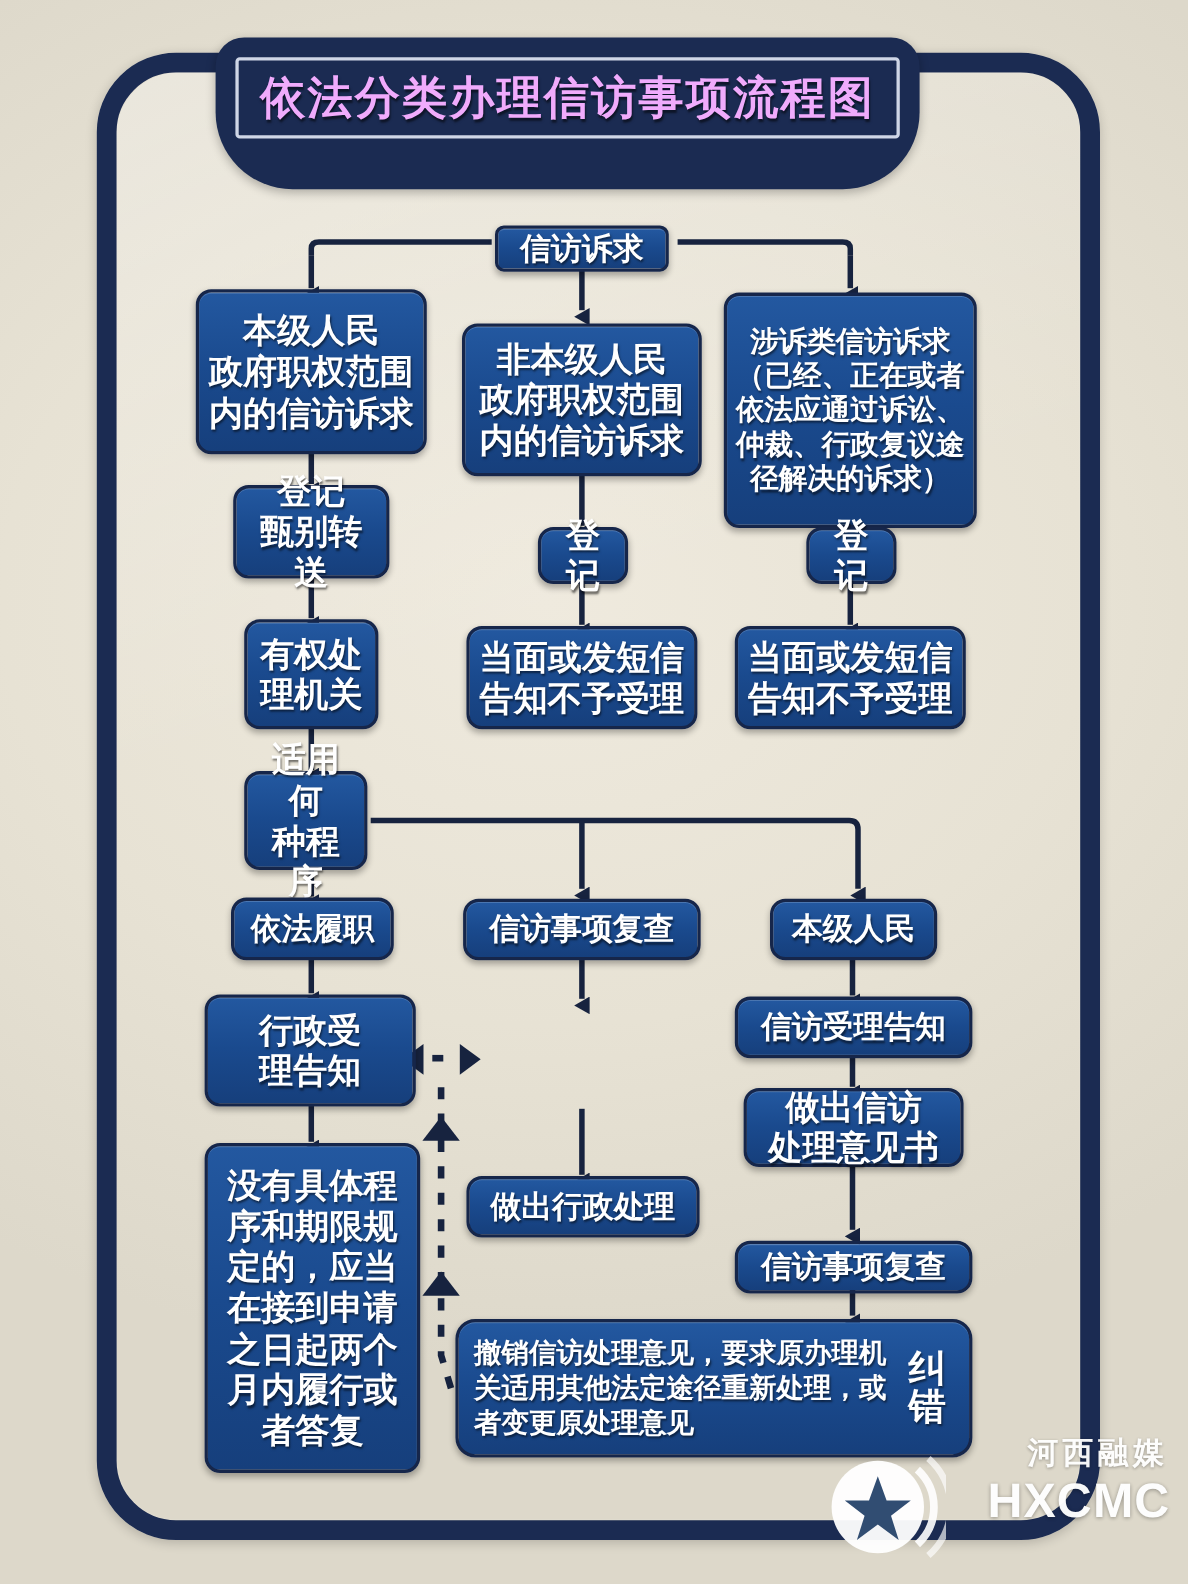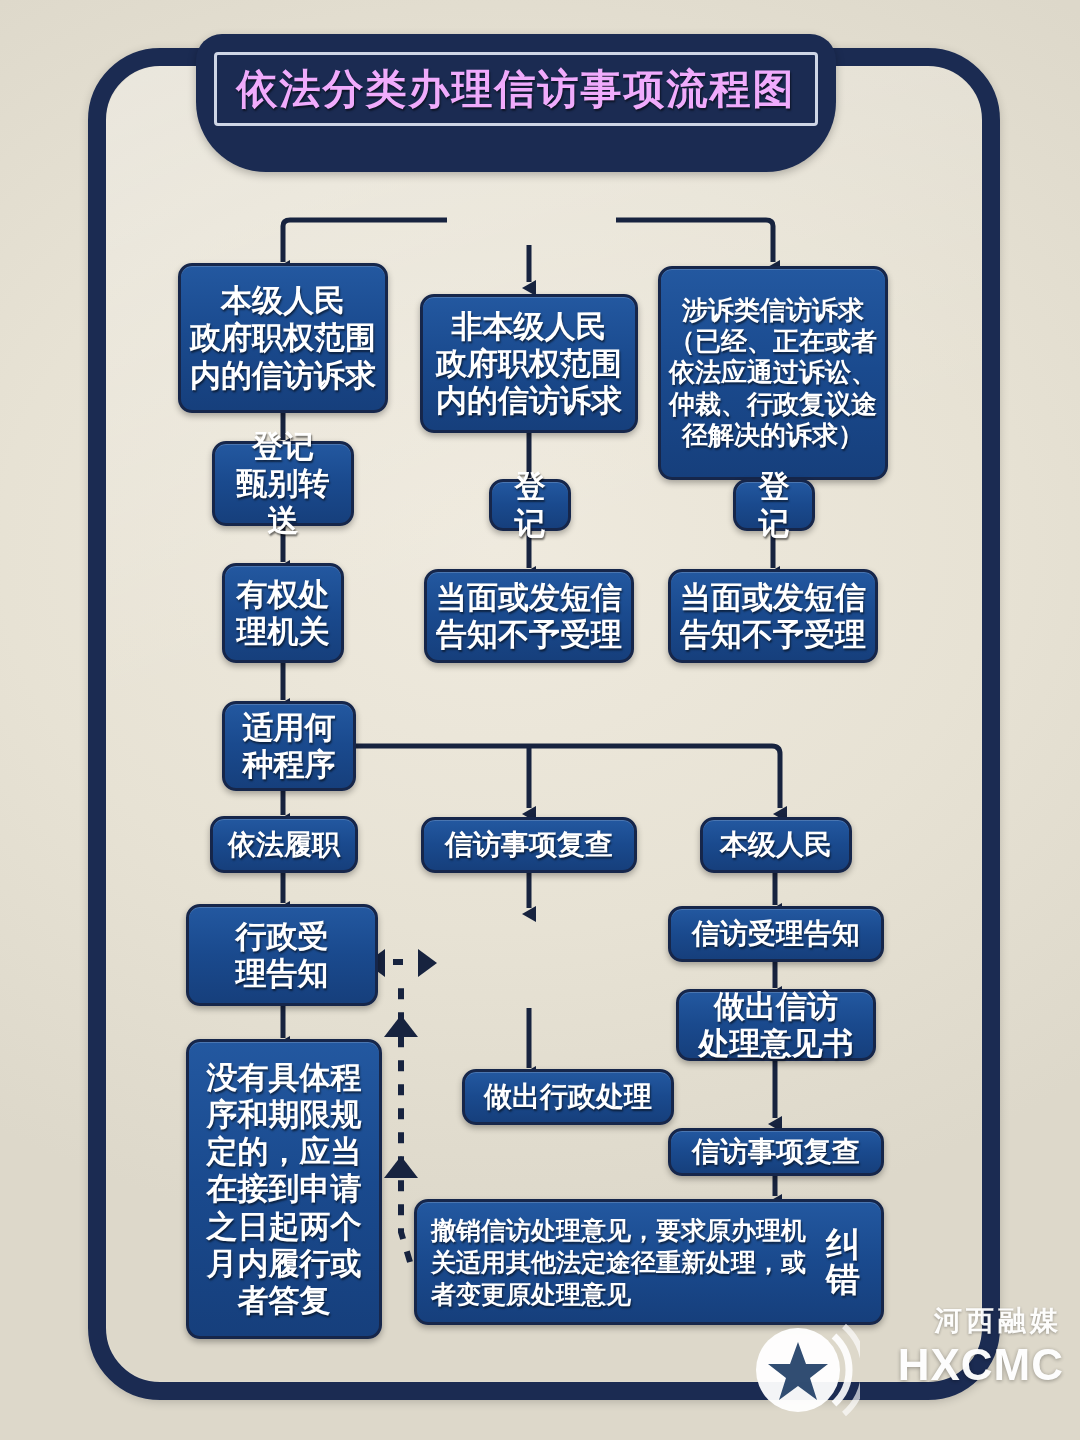"信访诉求" div.node { html: none -> <div>信访诉求</div> }
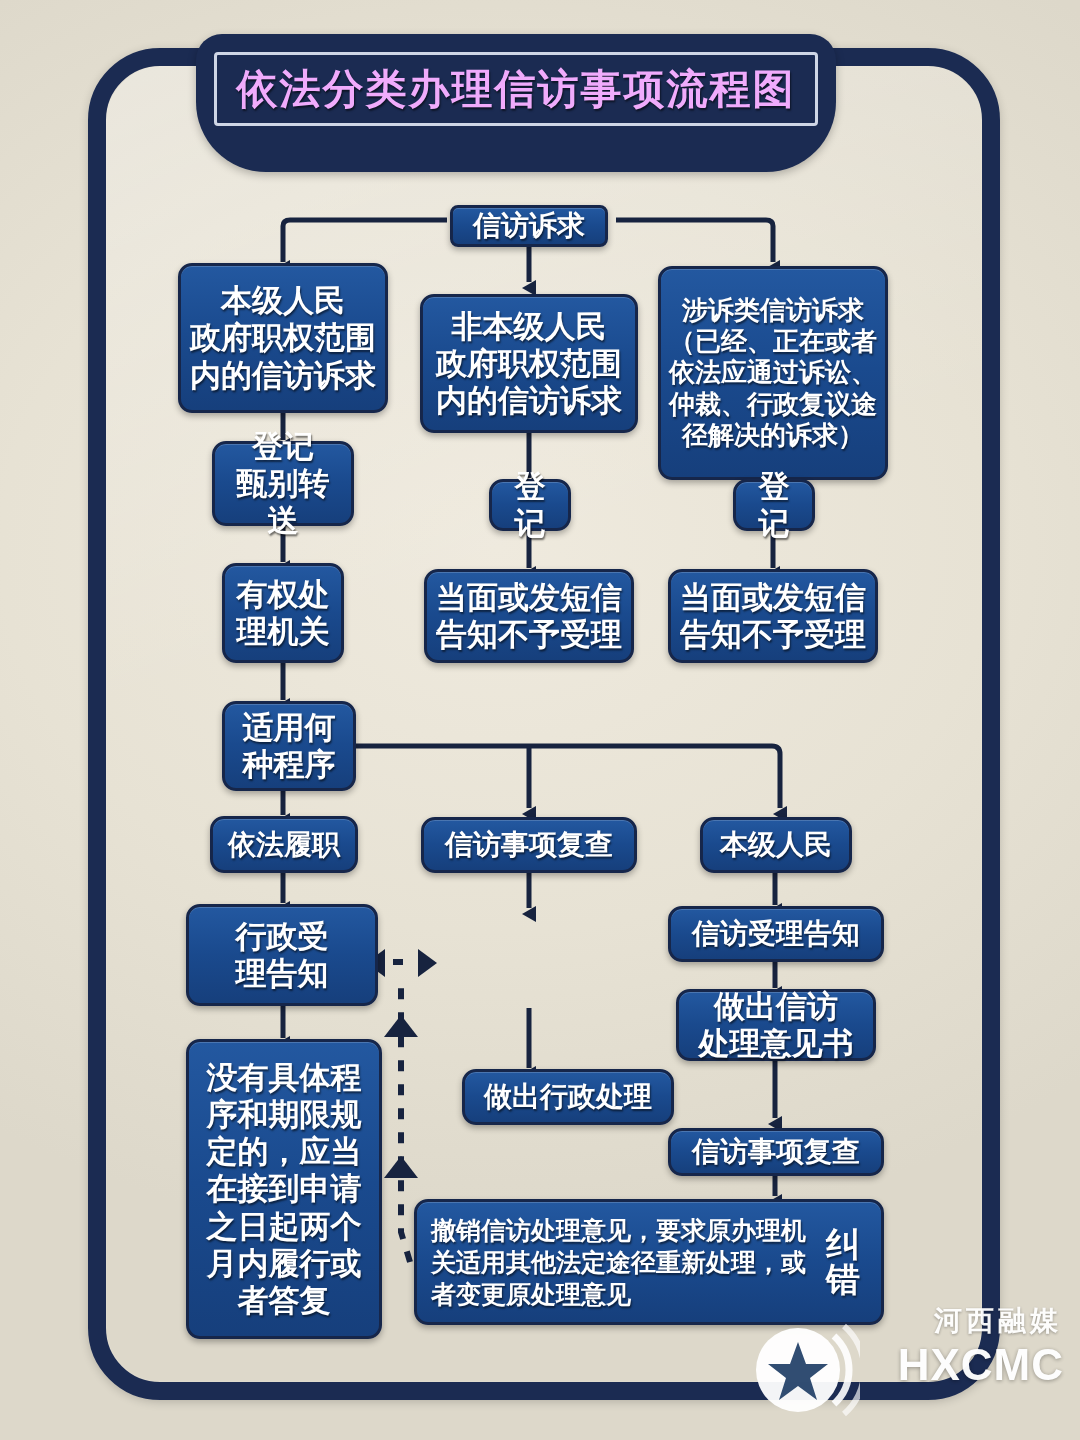"适用何" div.node { width: 134px -> 112px }
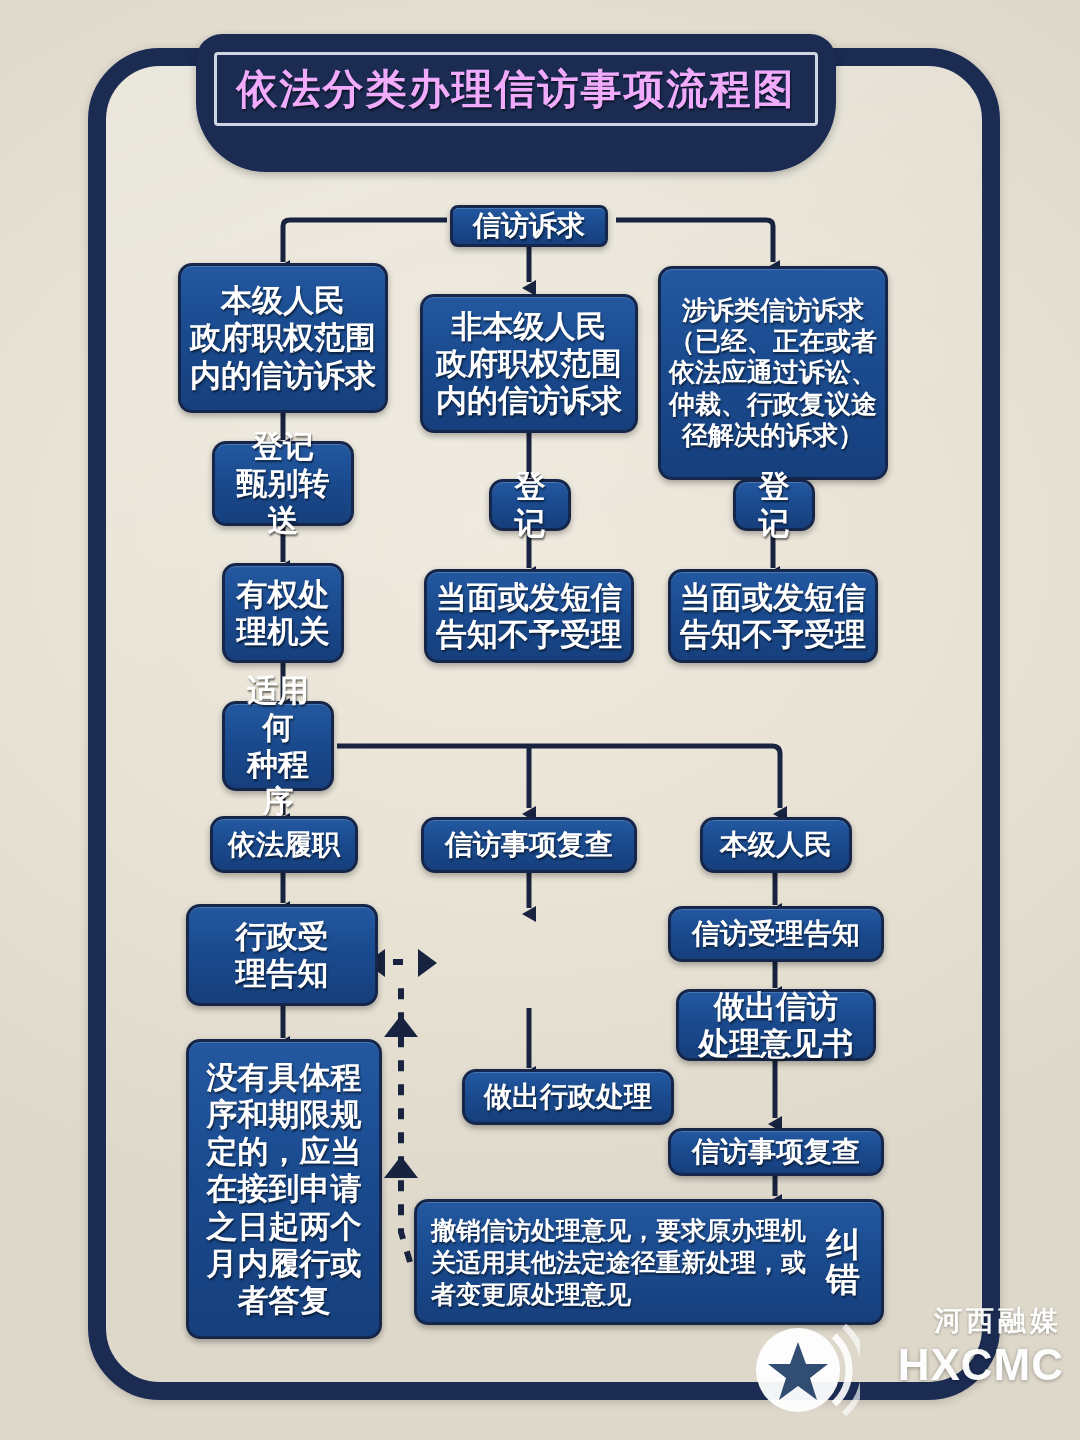"做出行政处理" div.node { margin-left: 38px -> none }
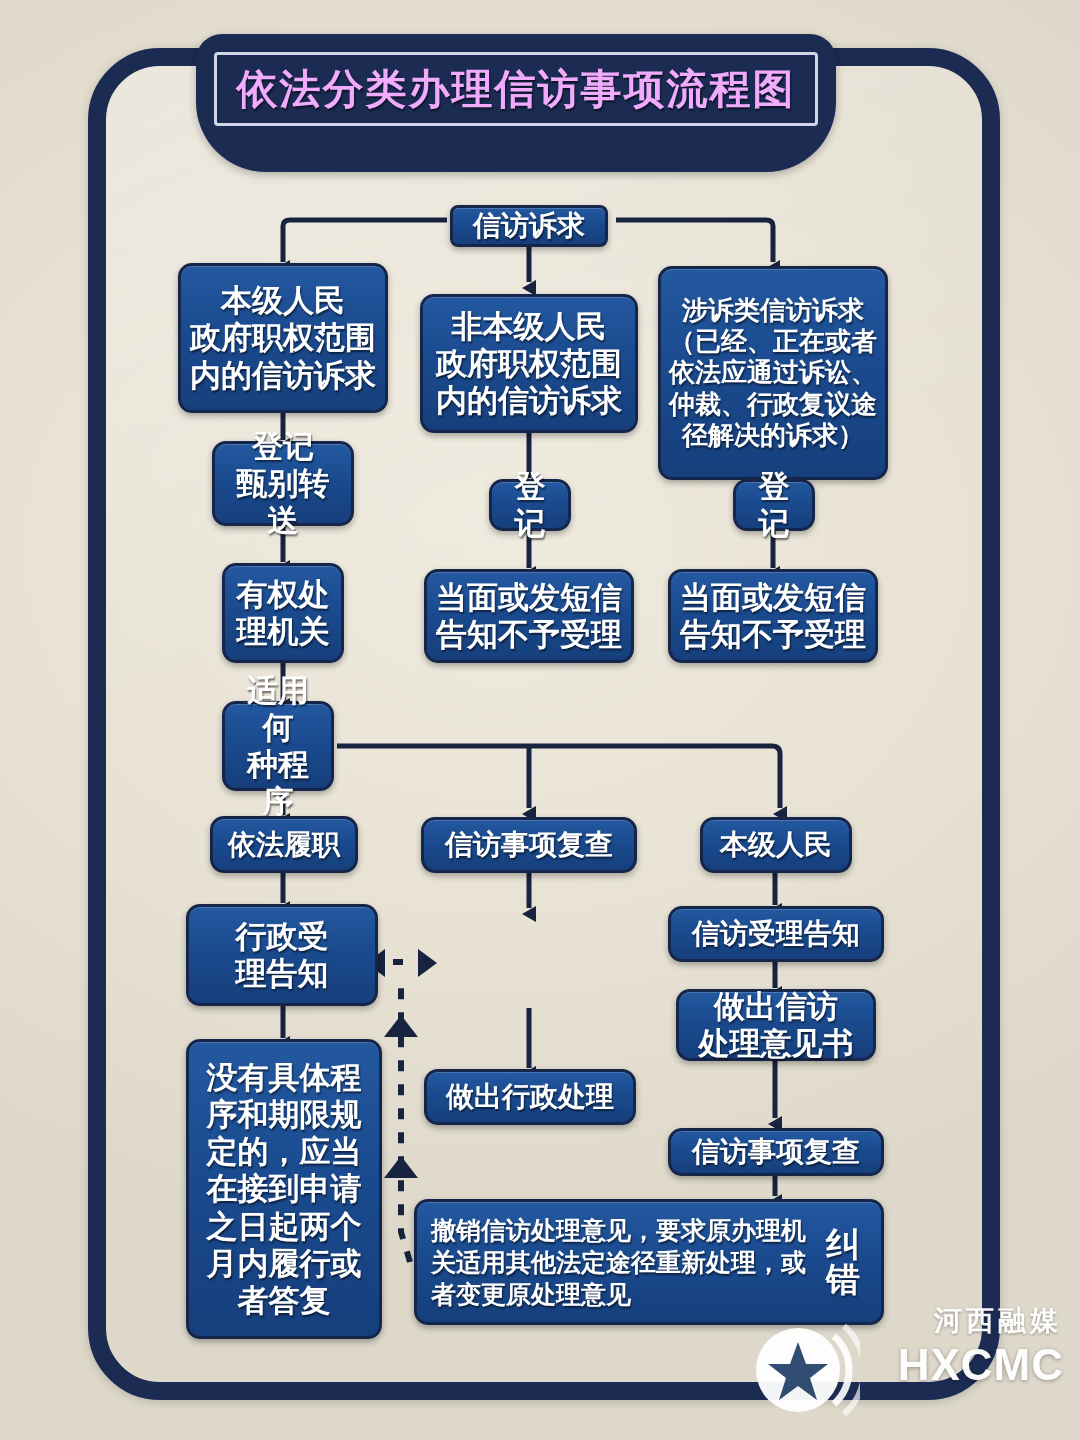"撤销信访处理意见，要求原办理机关适用其他法定途径重新处理，或者变更原处理意见" div.node { border-radius: none -> 18px }
